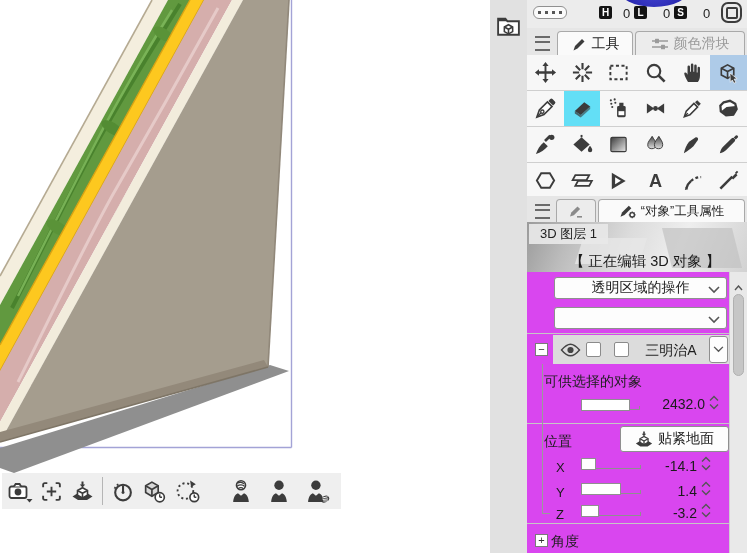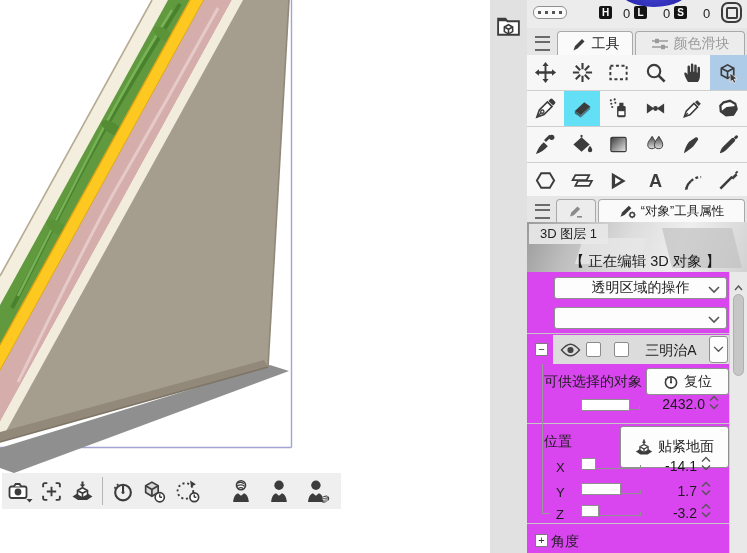"复位" div.btn { html: <div> <svg> <circle></circle> <path></path> <circle></circle> <path></path> </svg> <span>复位</span> </div> -> none }
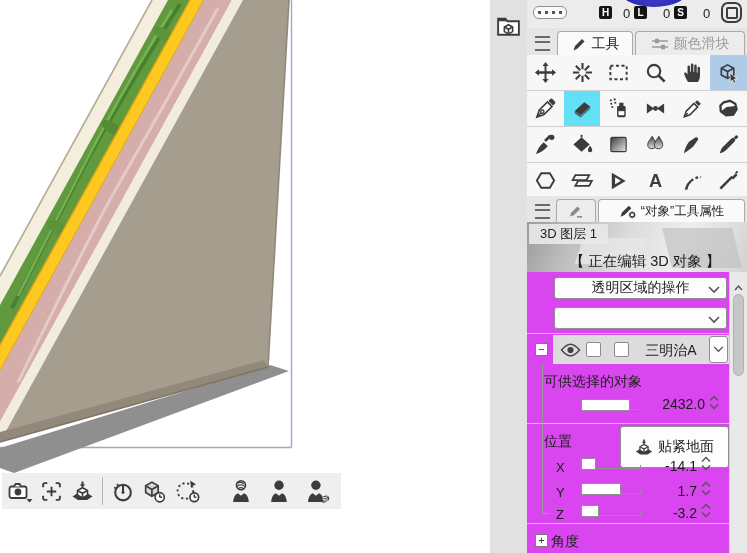"贴紧地面" div.btn { height: 42px -> 26px }
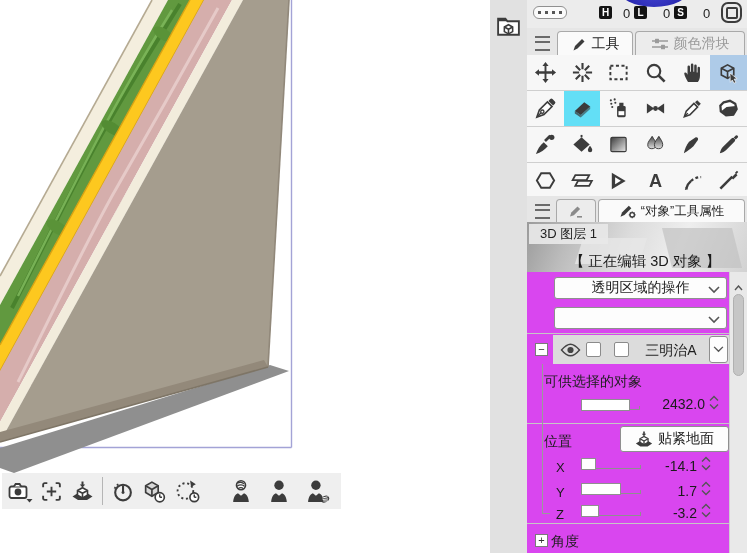"1.7" div.val { text: 1.7 -> 1.4 }
